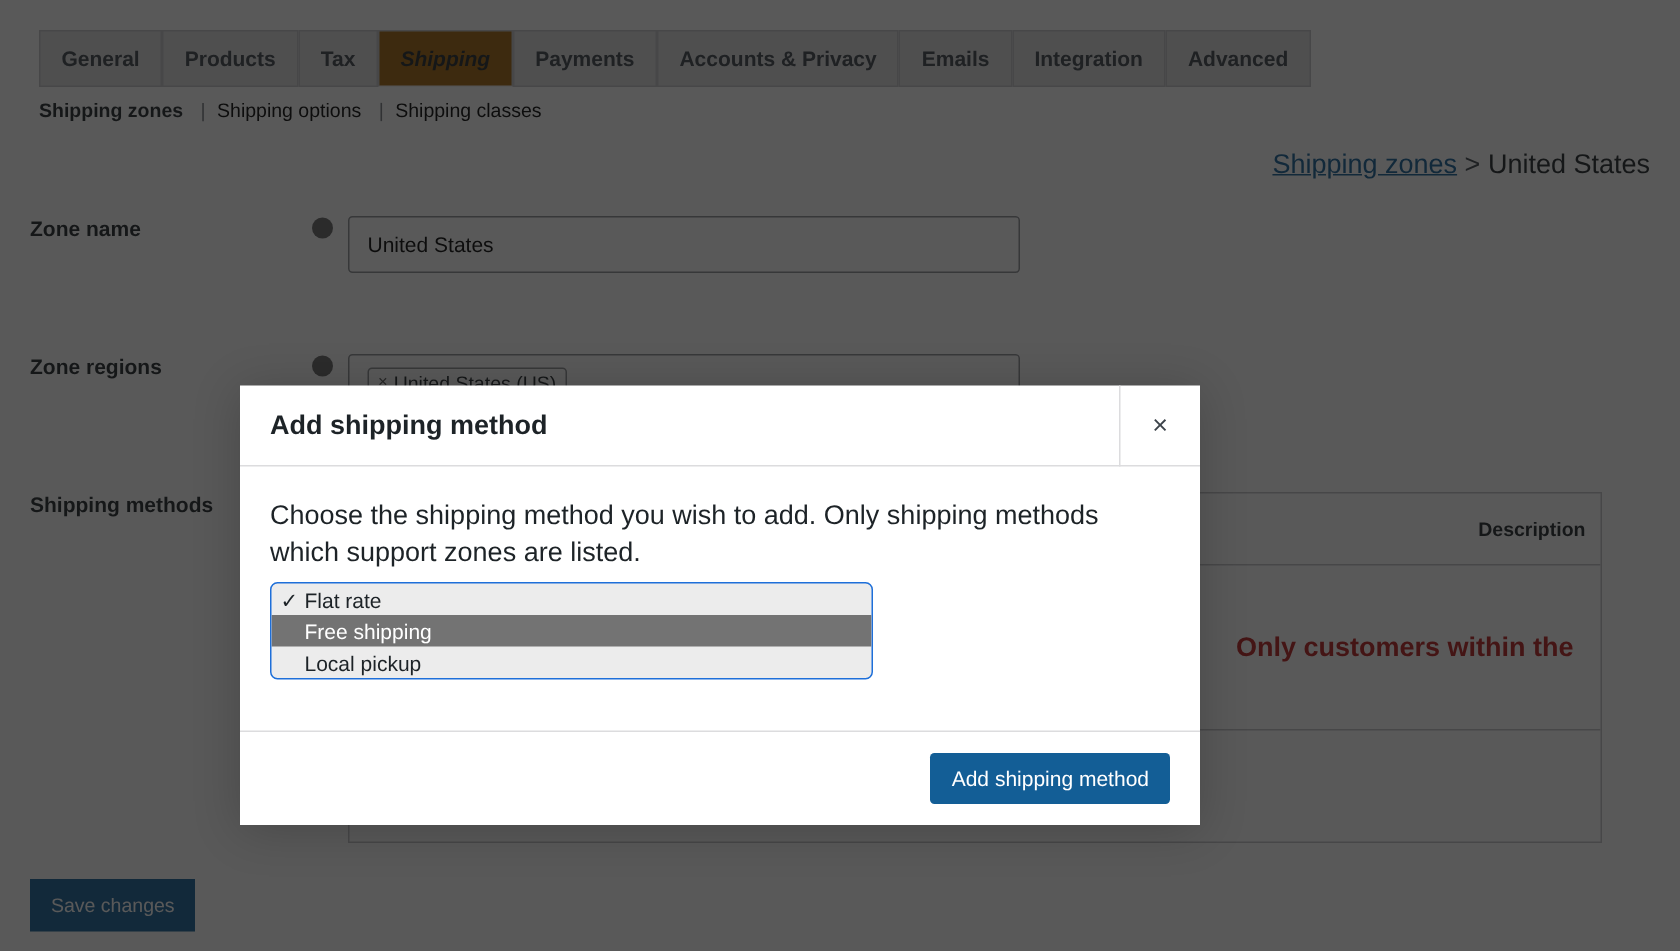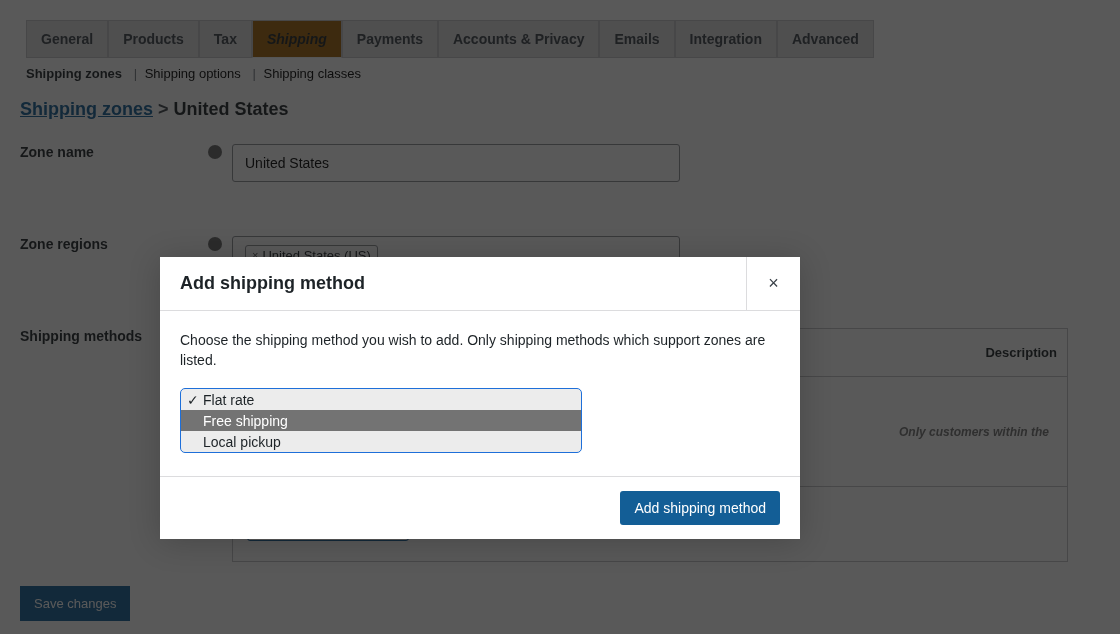"Shipping zones > United States" .bc { font-weight: 700 -> 400; text-align: none -> right }
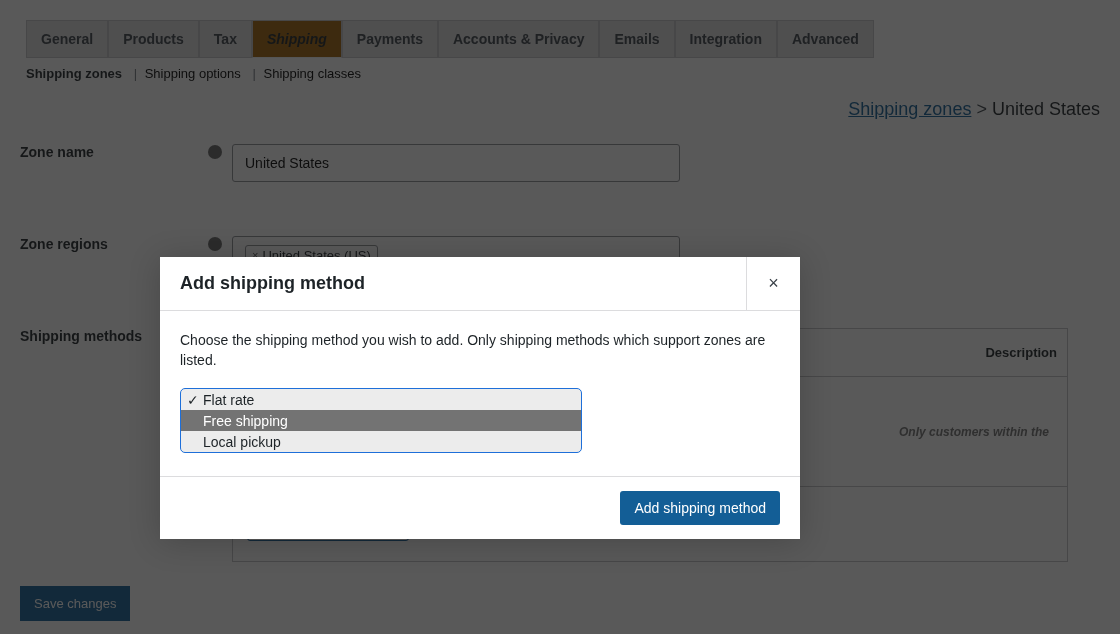"Choose the shipping method you" .modal-body { font-size: 14px -> 18px }
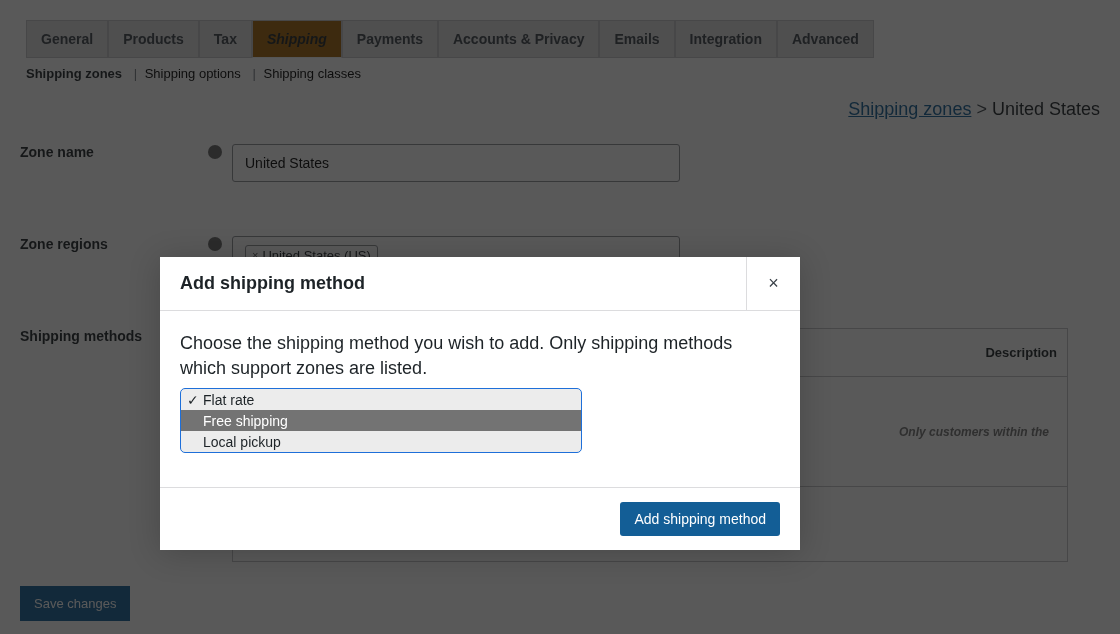"Only customers within the" .methods-table .globe-row .txt { color: #737373 -> #b91c1c; font-size: 12px -> 18px; font-style: italic -> none }
